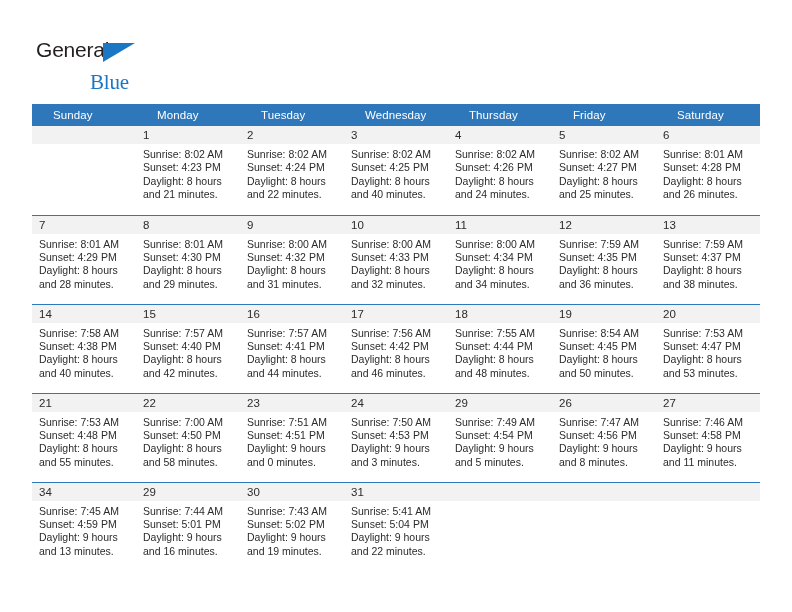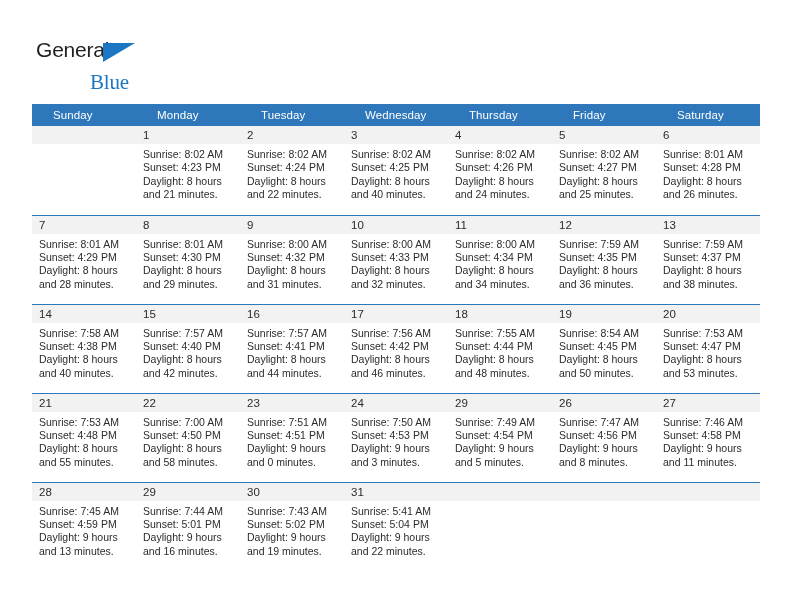"28" div.daynum { text: 28 -> 34 }
